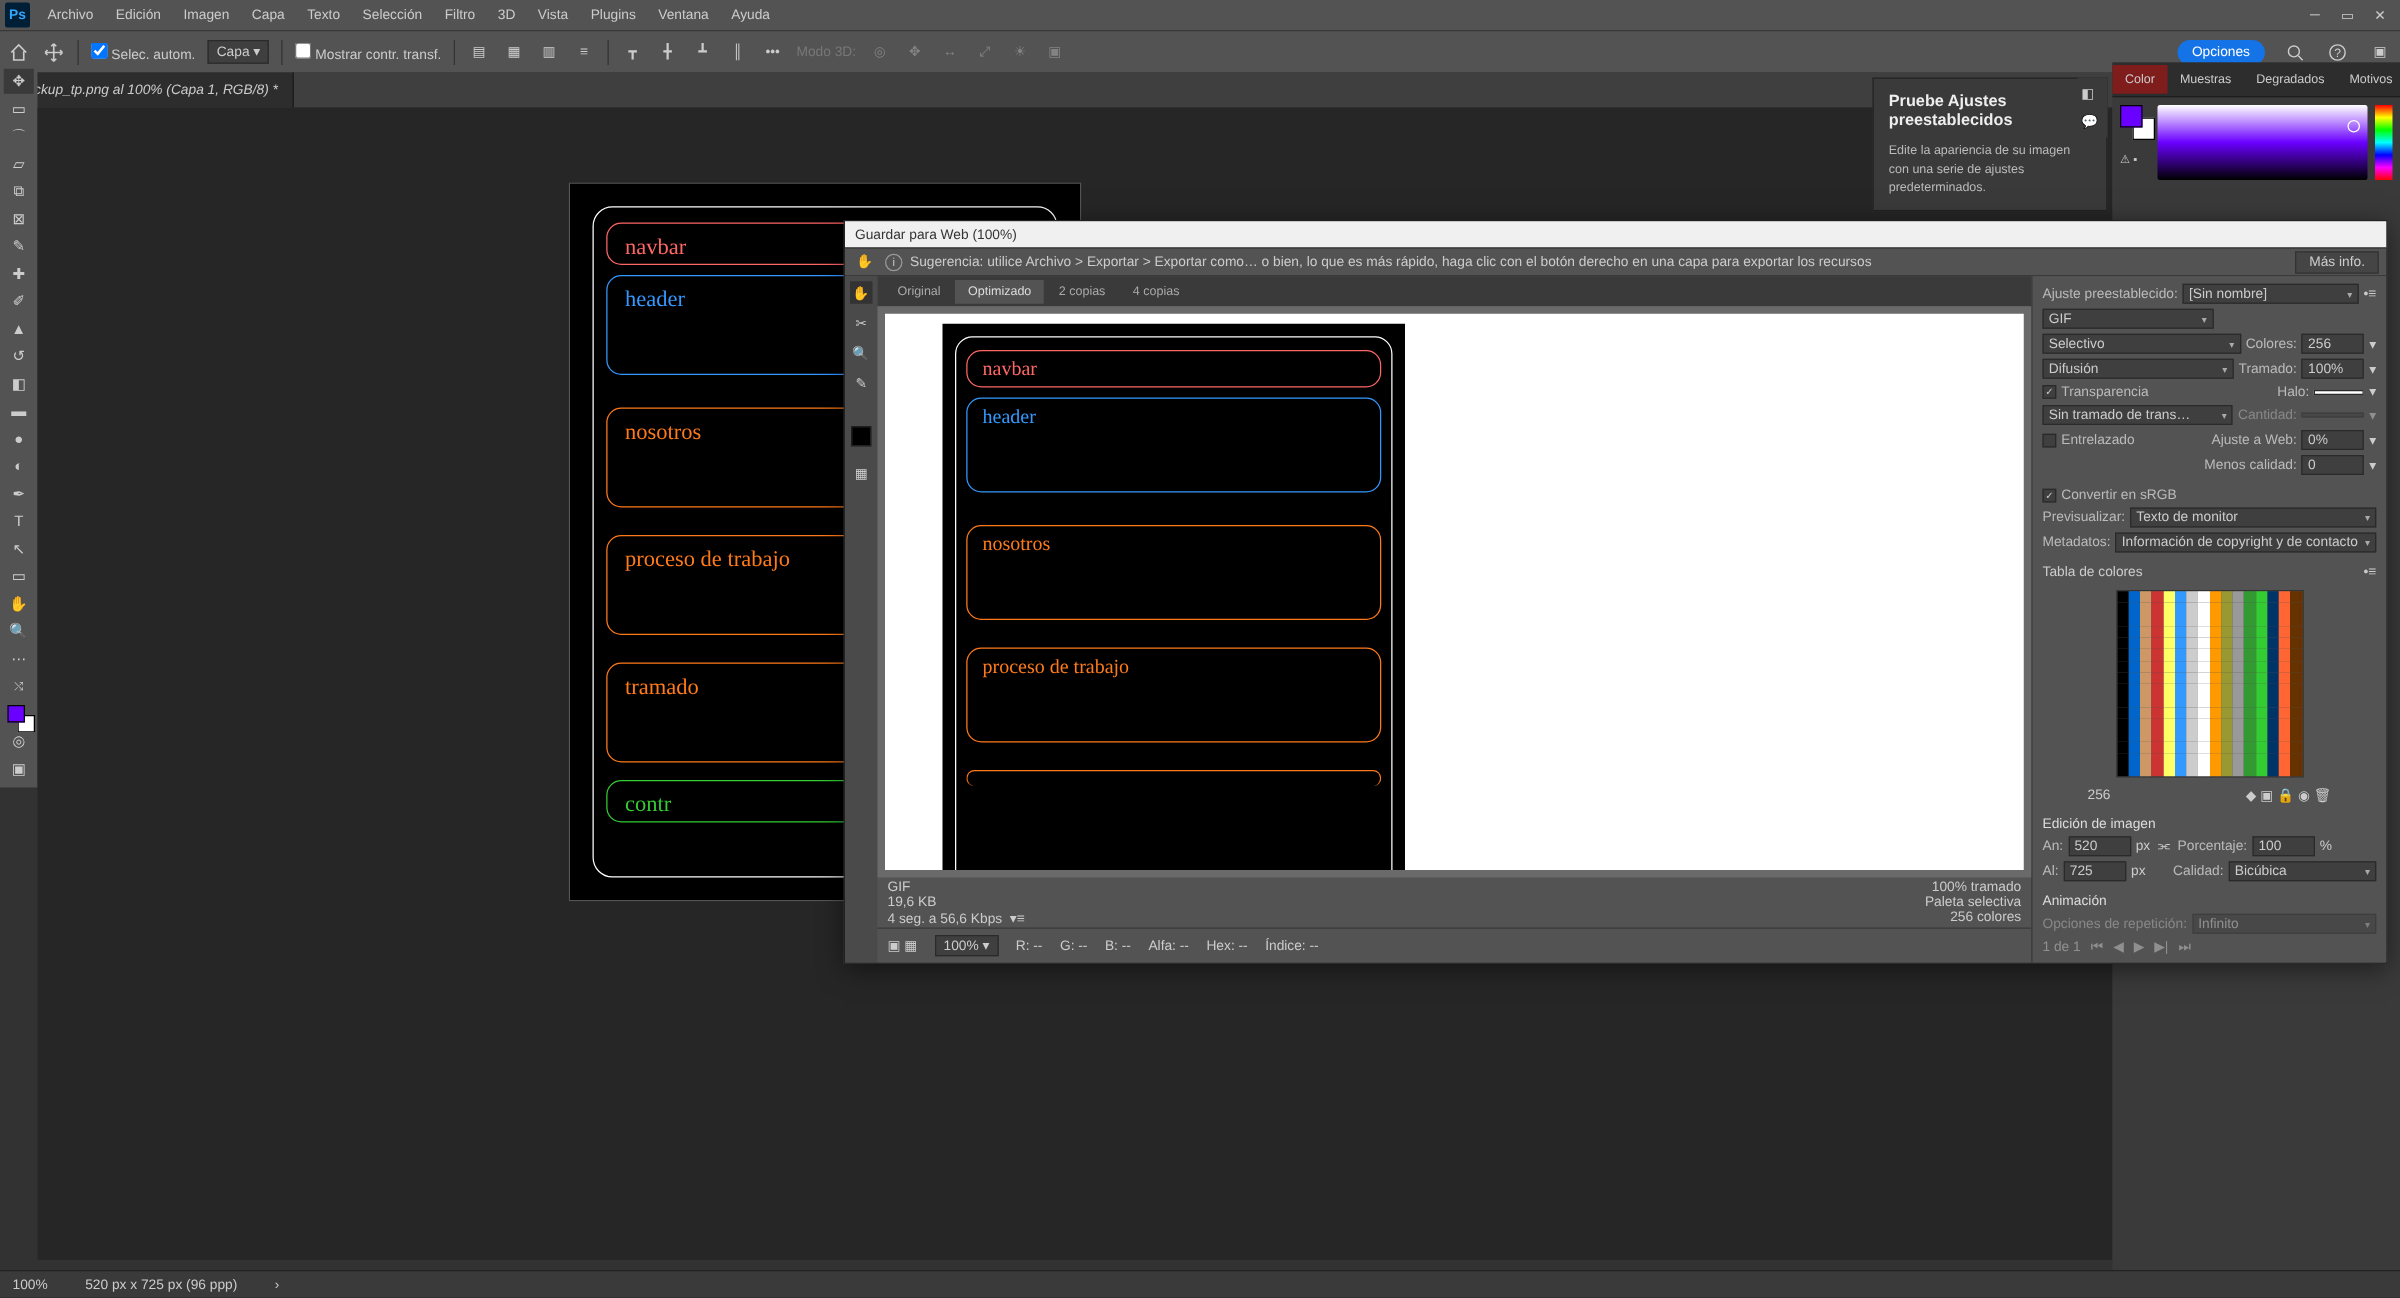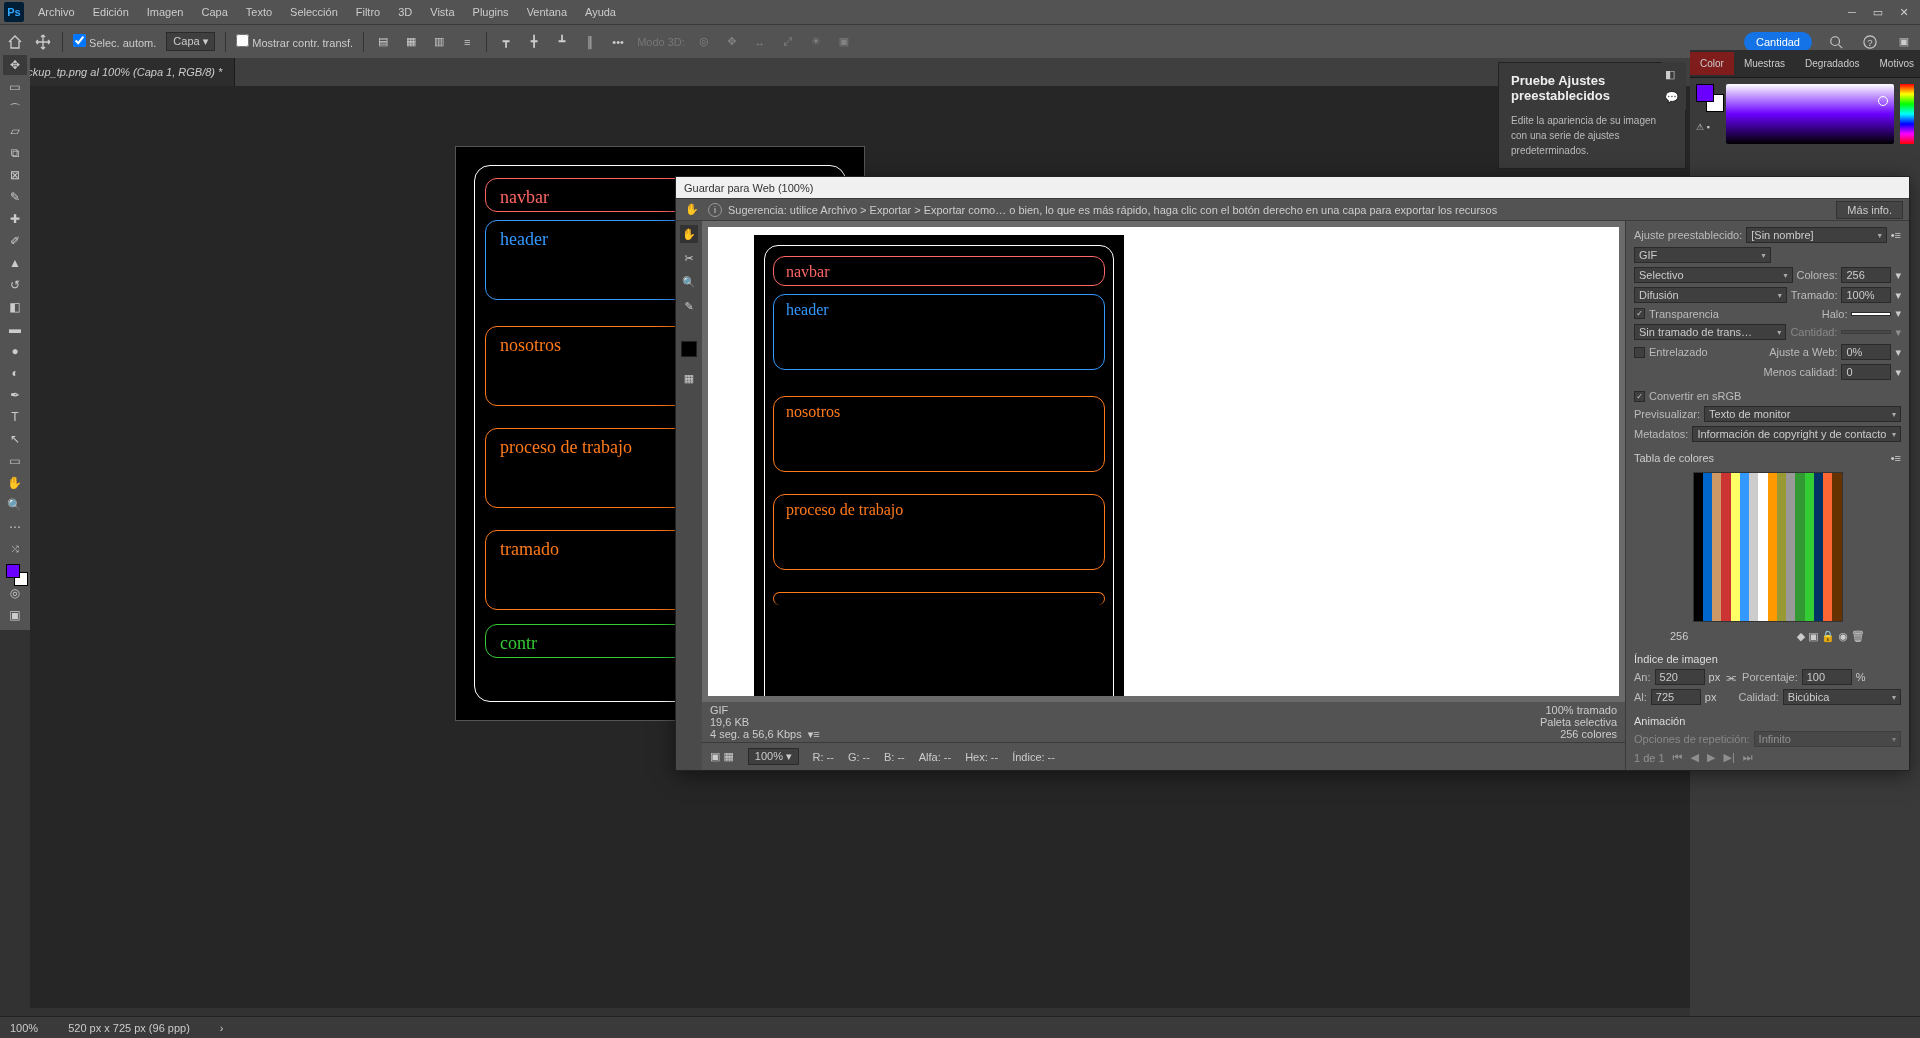"Cantidad" div.share-btn { text: Cantidad -> Opciones }
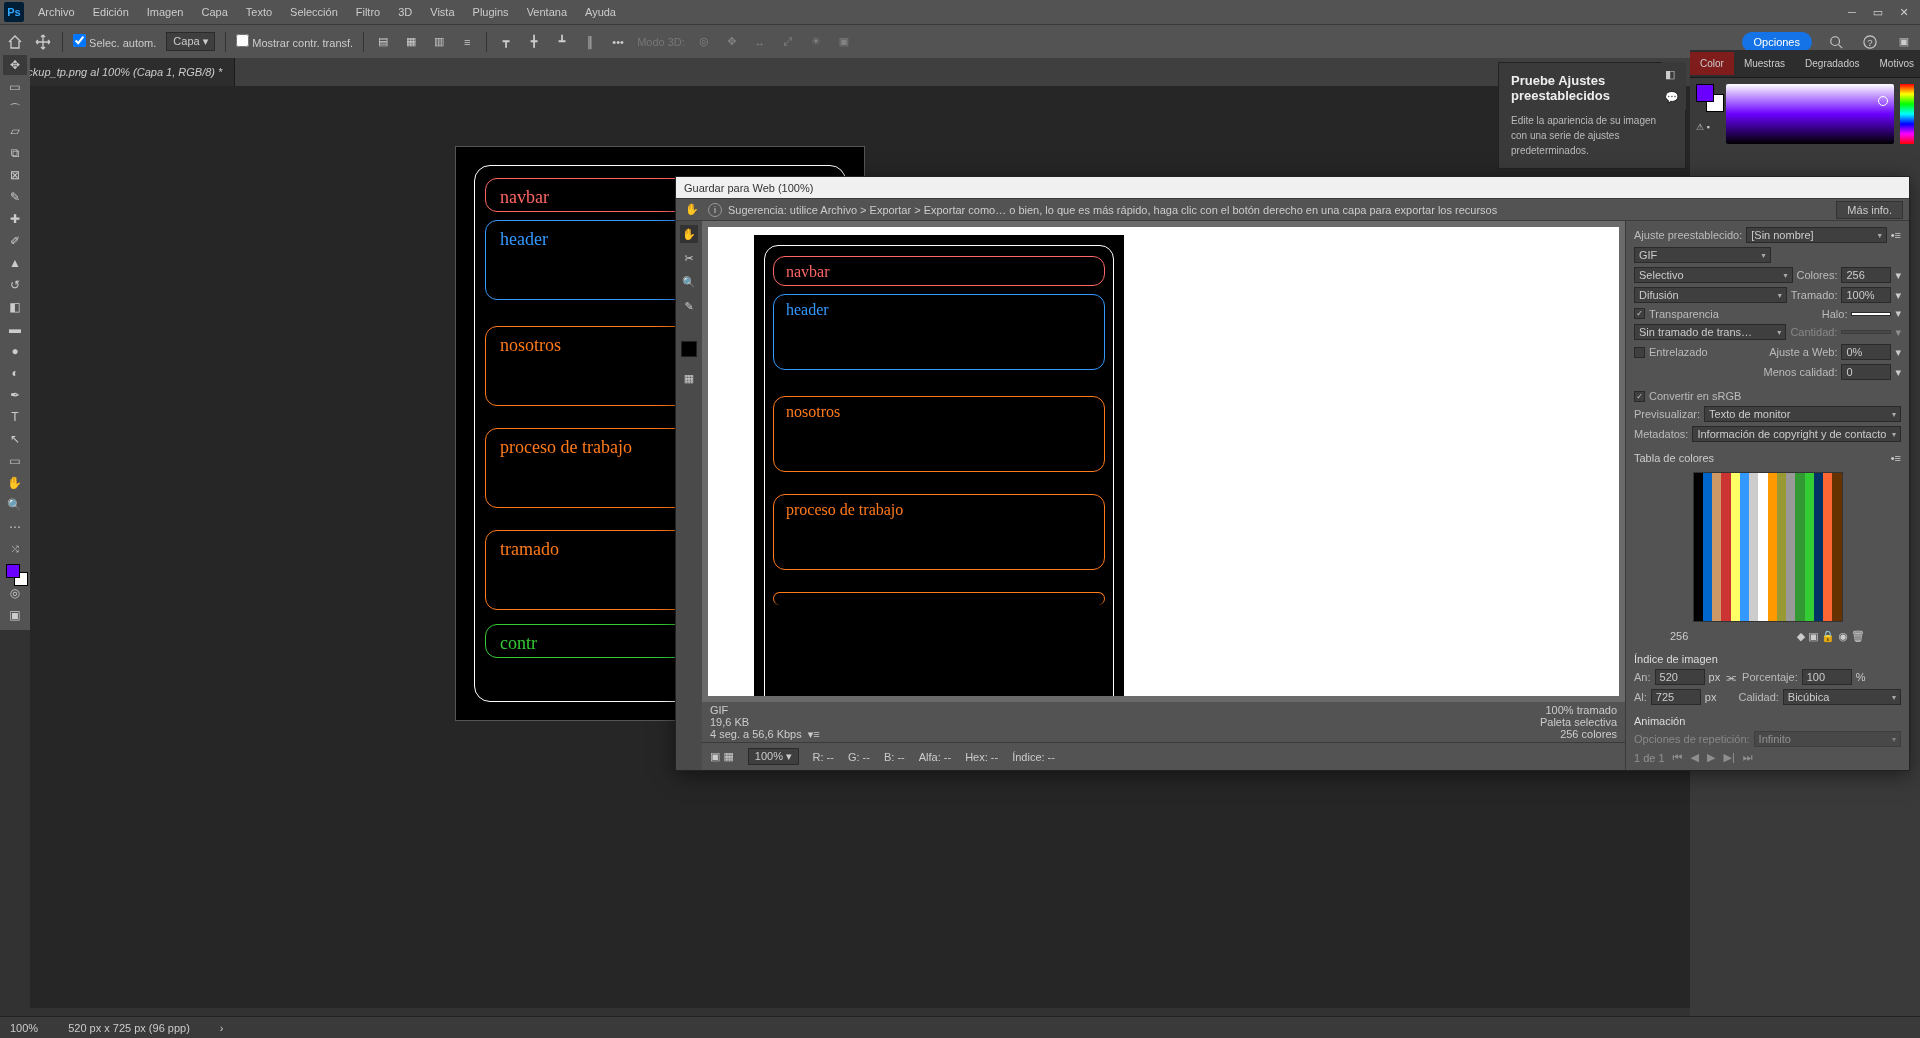"Original" div.prevtabs { html: none -> <div> <span>Original</span> <span>Optimizado</span> <span>2 copias</span> <span>4 copias</span> </div> }
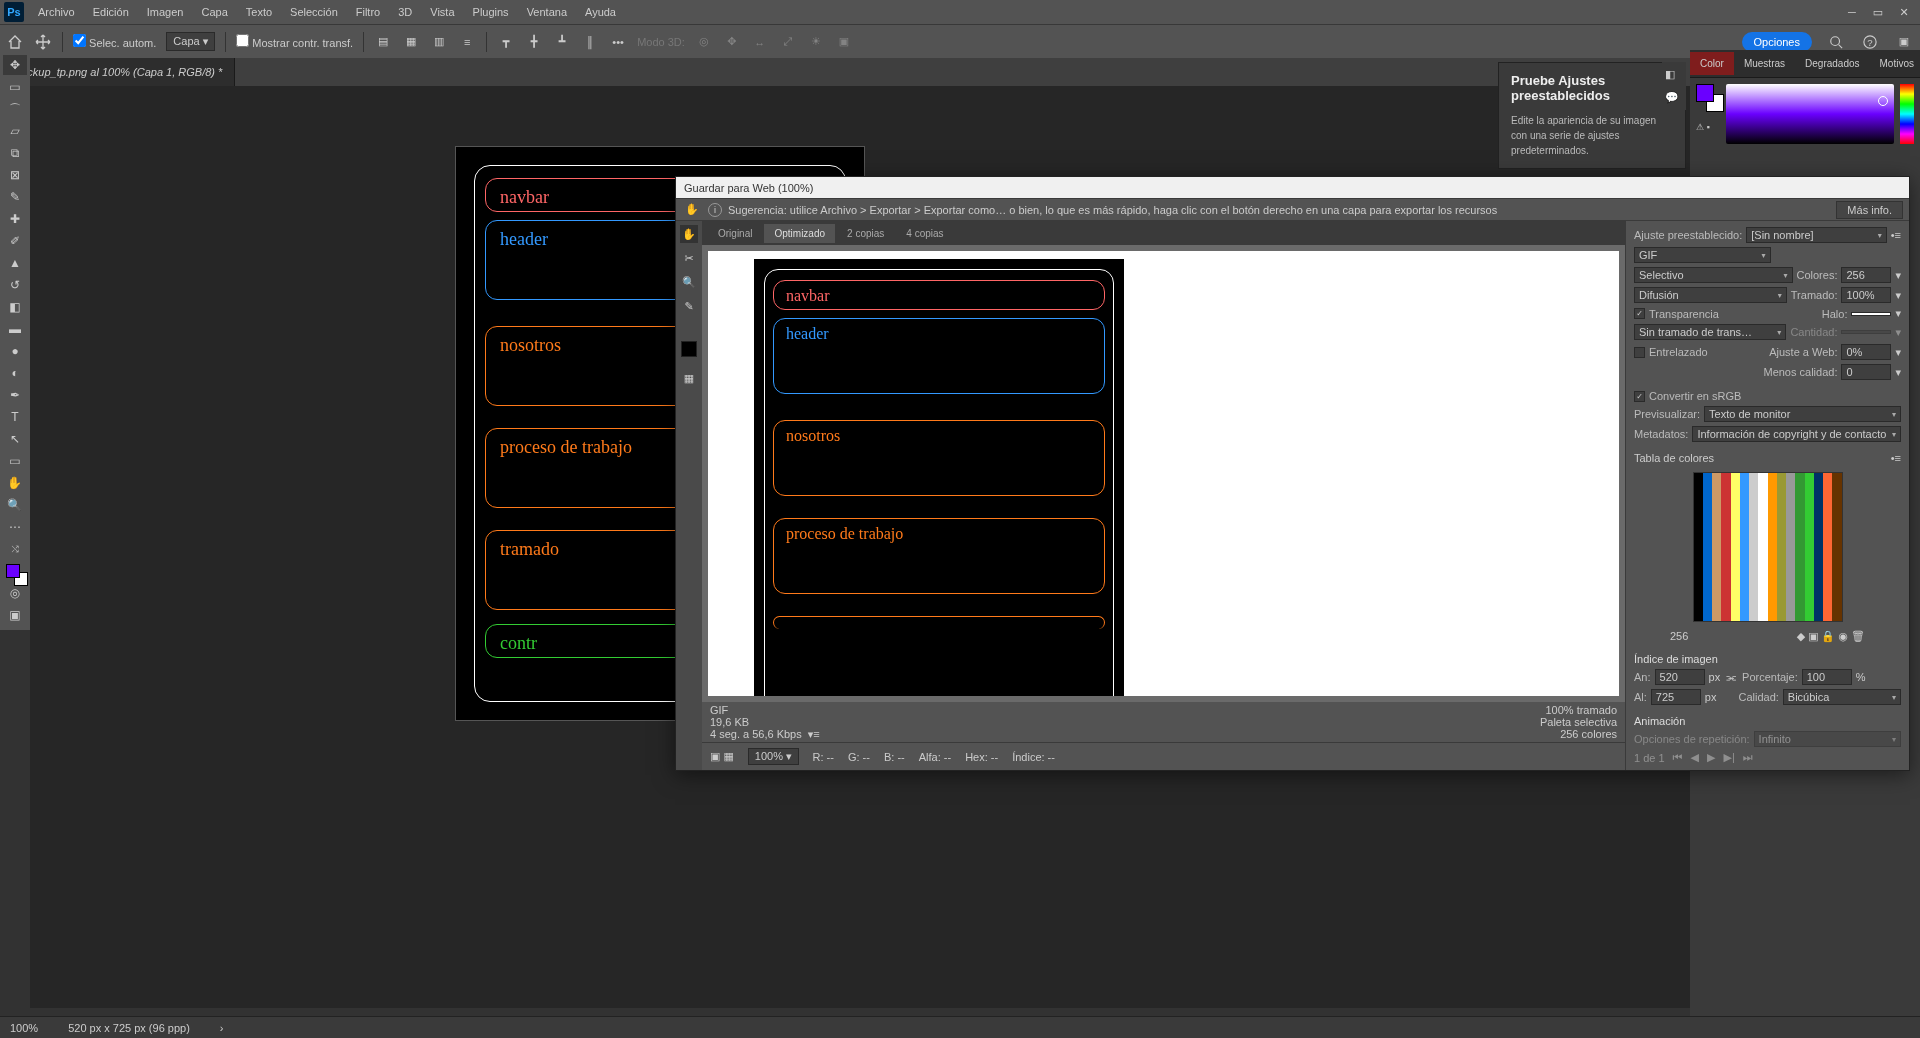"Índice de imagen" div.sect-title { text: Índice -> Edición }
